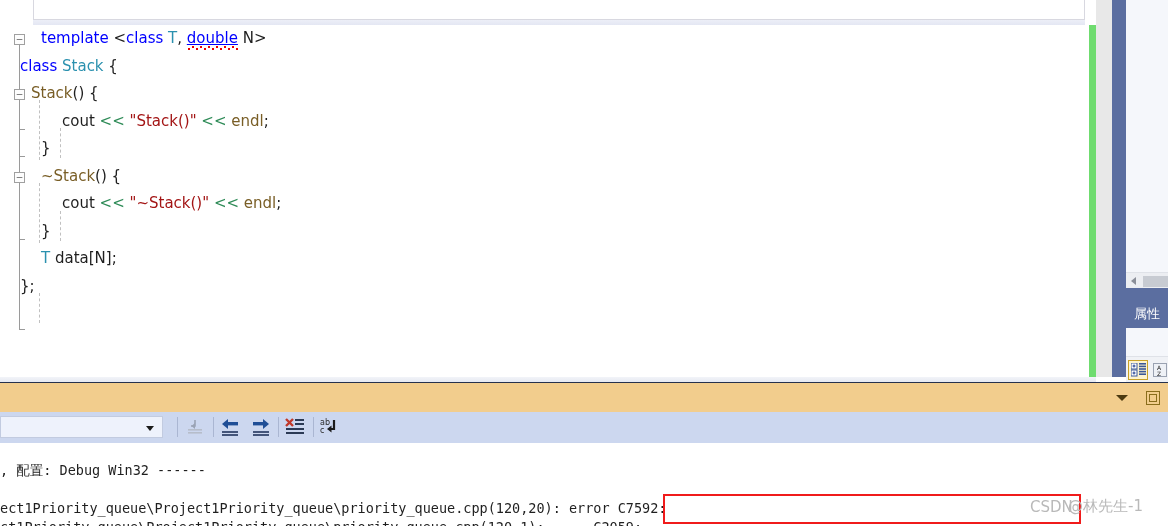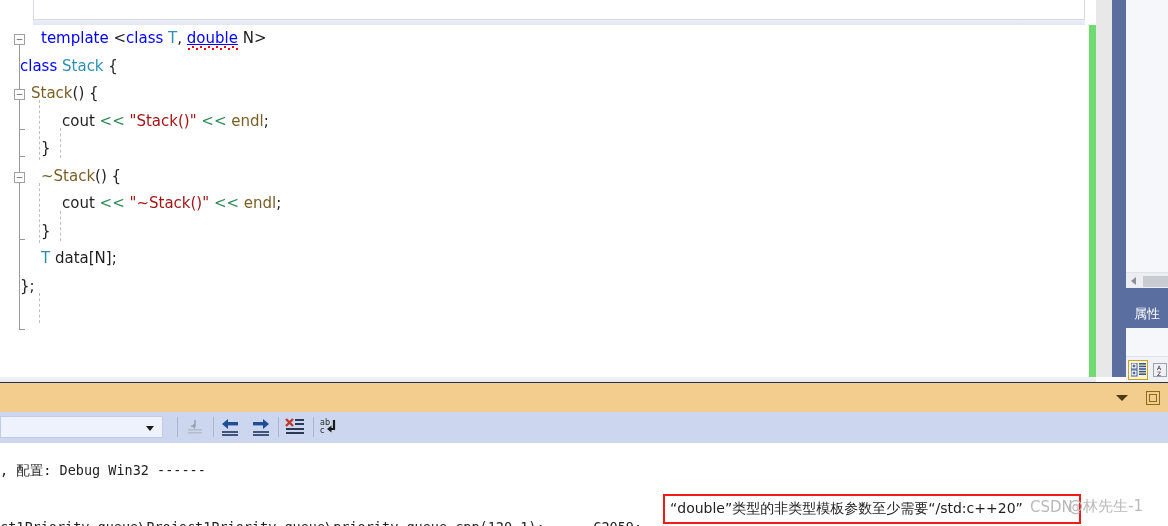"ect1Priority_queue\Project1Priority_queu" div.out-line { html: none -> <div>ect1Priority_queue\Project1Priority_queue\priority_queue.cpp(120,20): error C7592:</div> }
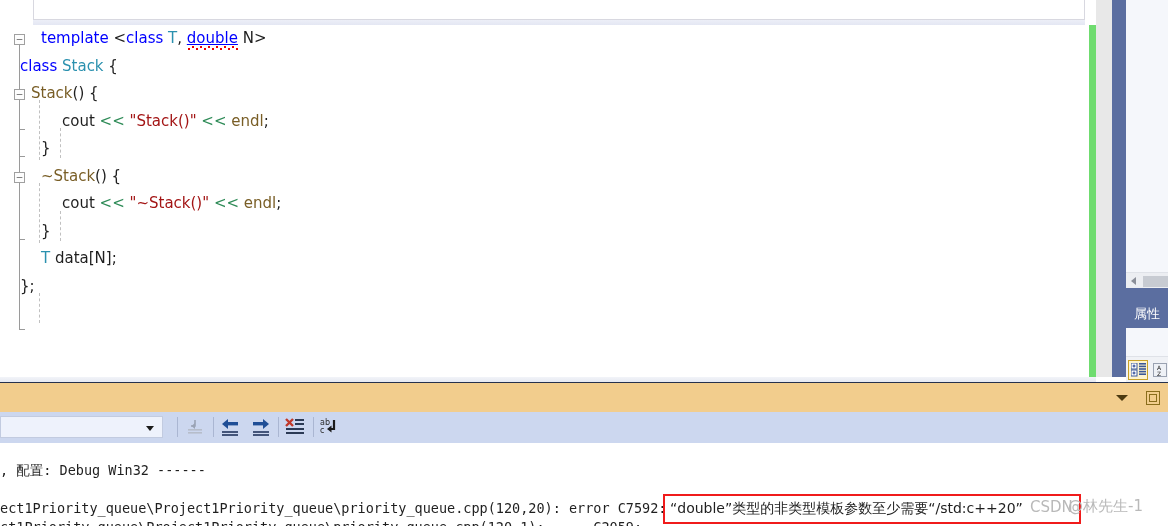"“double”类型的非类型模板参数至少需要“/std:c++20”" div.out-line { html: <div>“double”类型的非类型模板参数至少需要“/std:c++20”</div> -> none }
